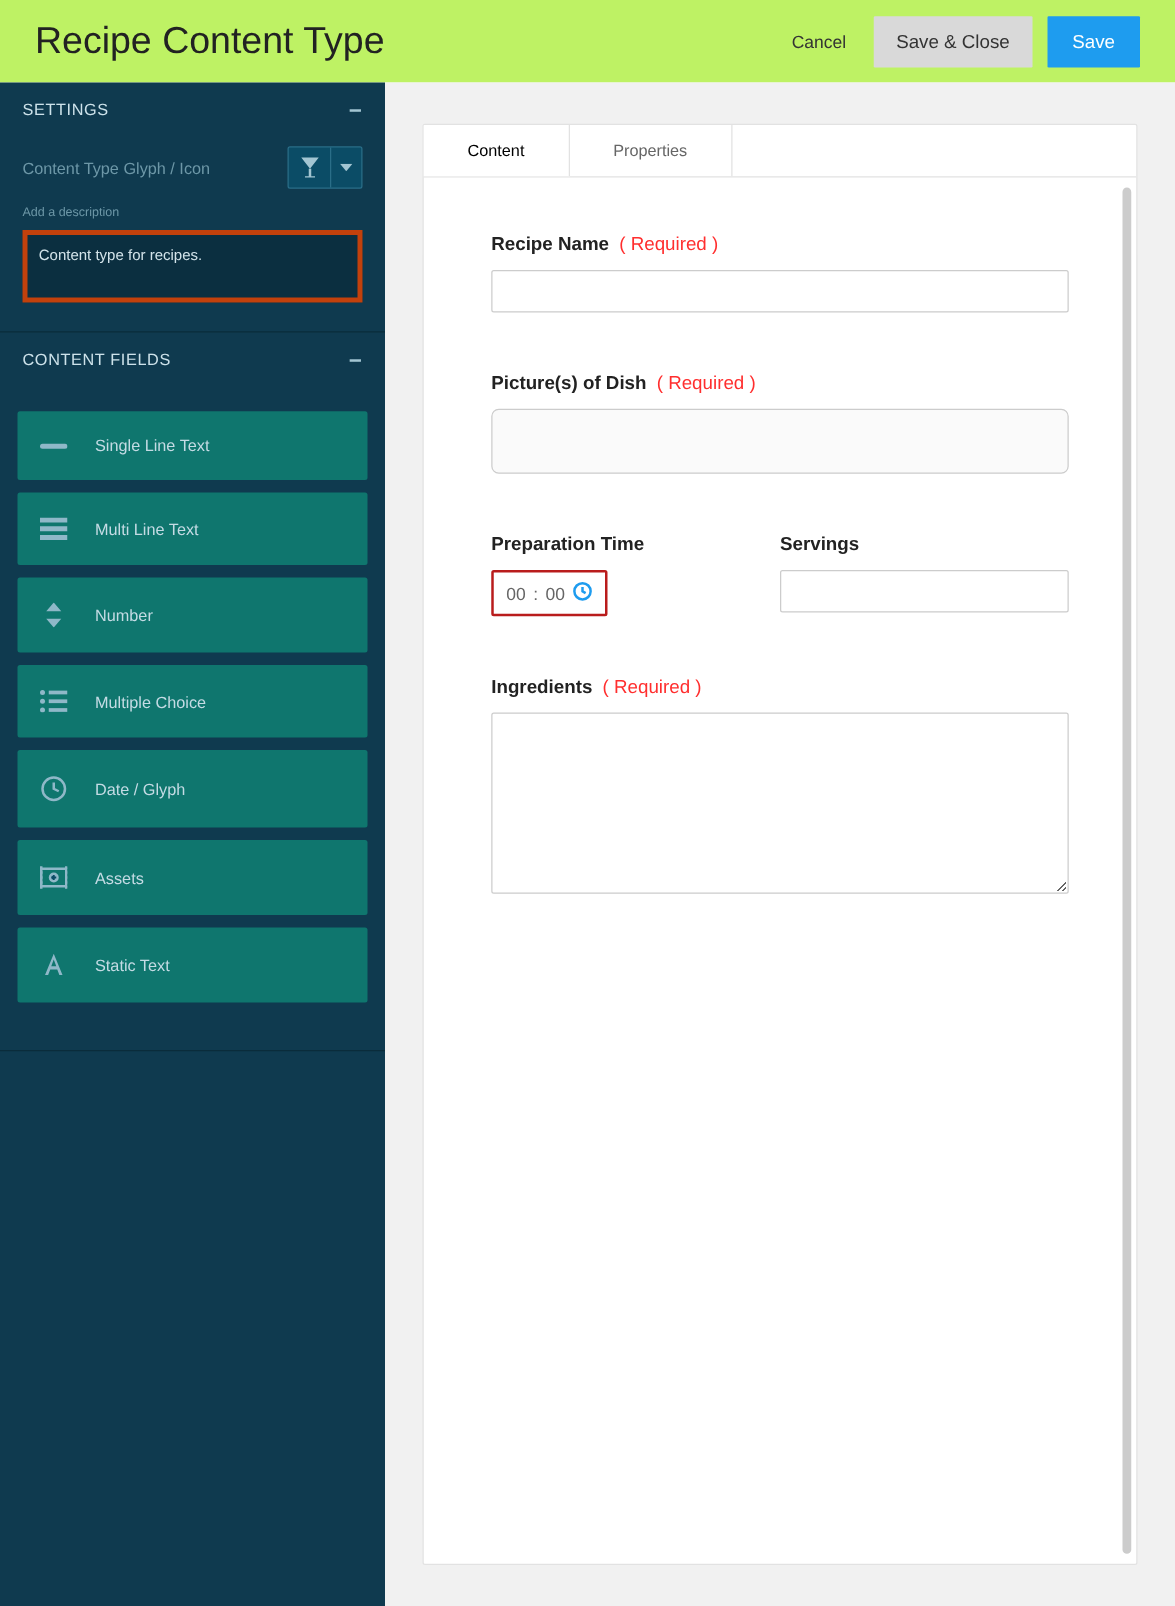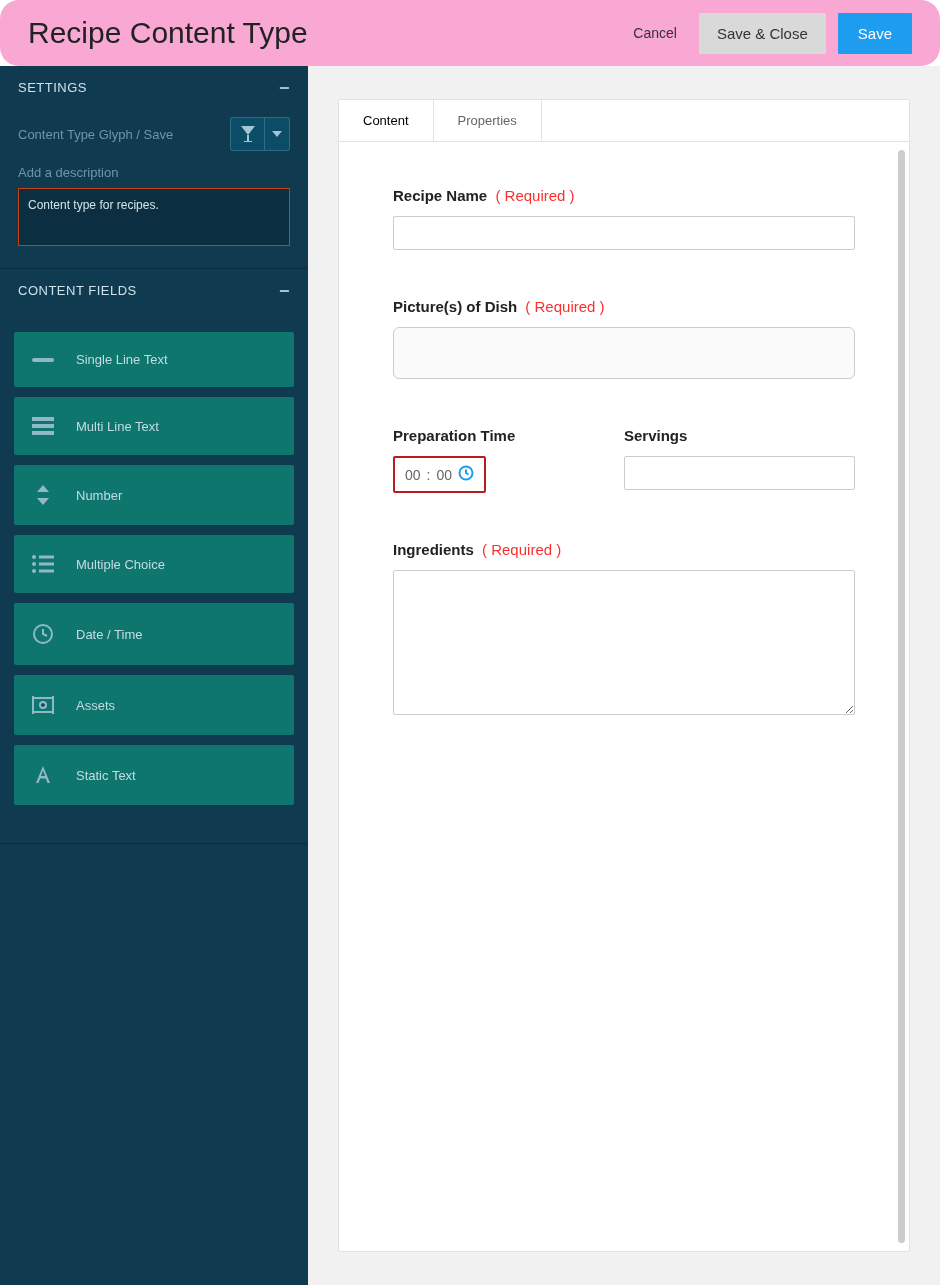"Recipe Content Type" .header { background: #f9a8d4 -> #bef264; border-radius: 19px -> none }
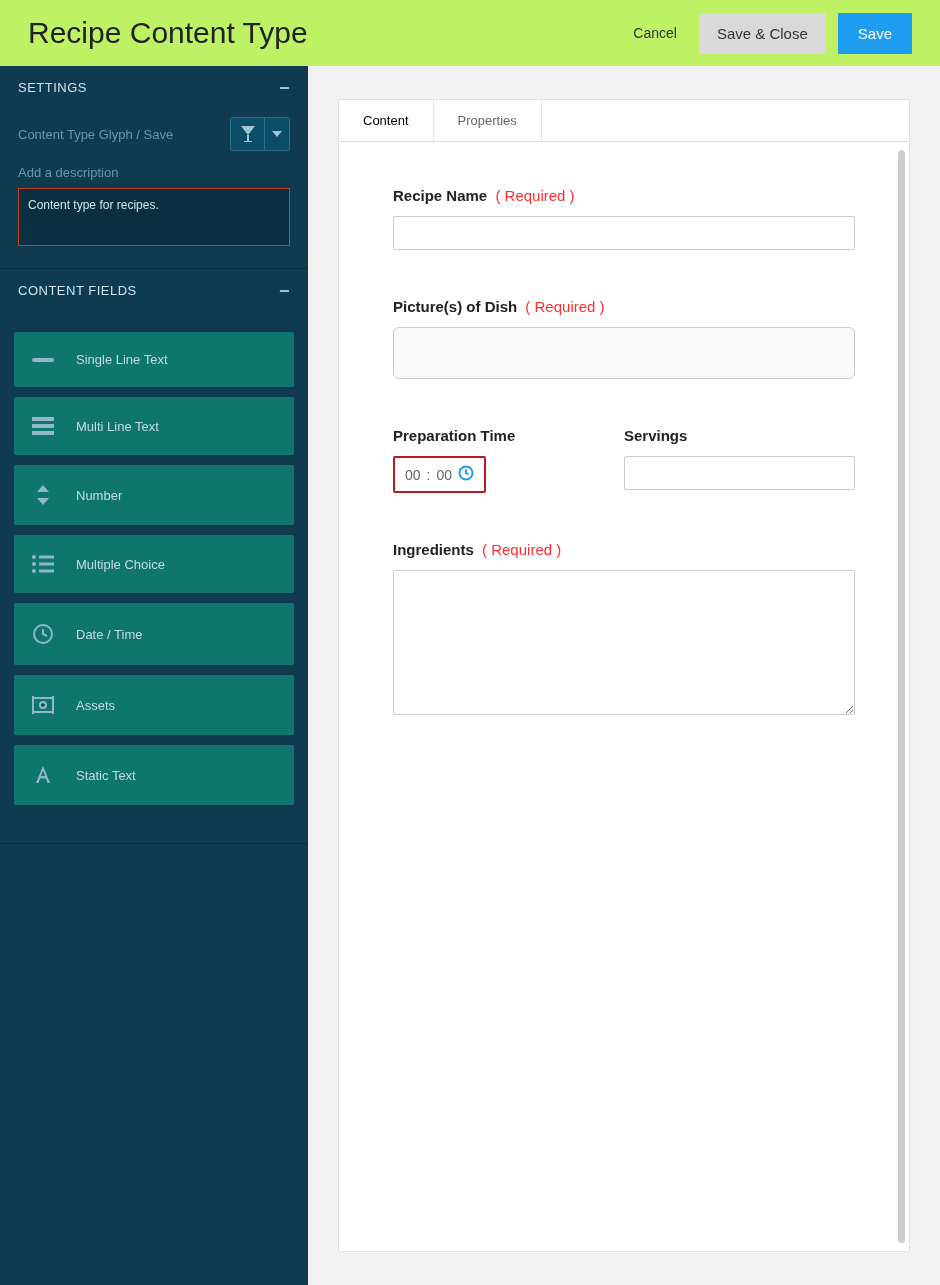"Content" .tab { padding: 13px 24px -> 13px 35px }
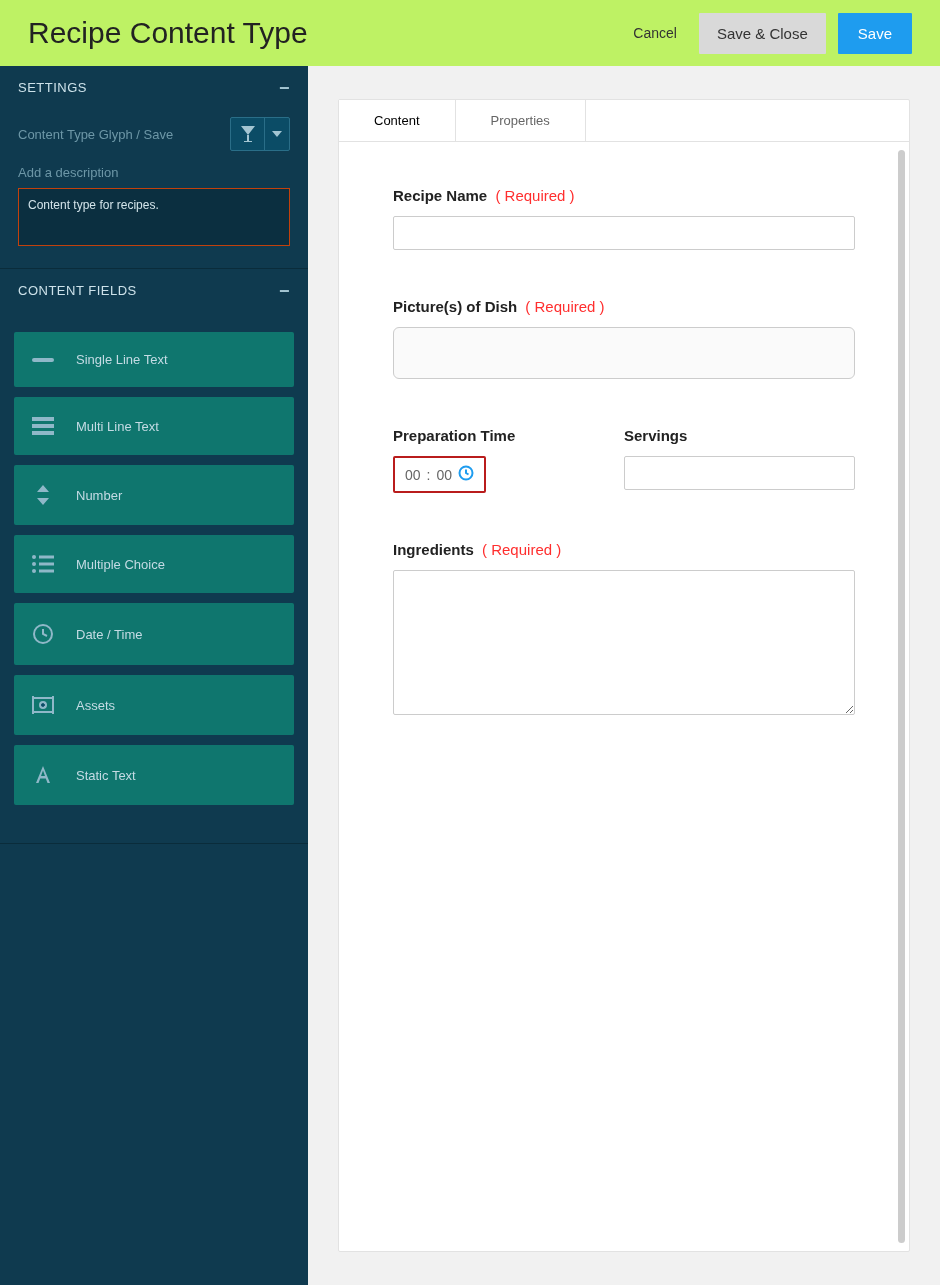"Content Type Glyph / Save" span.settings-label { text: Save -> Icon }
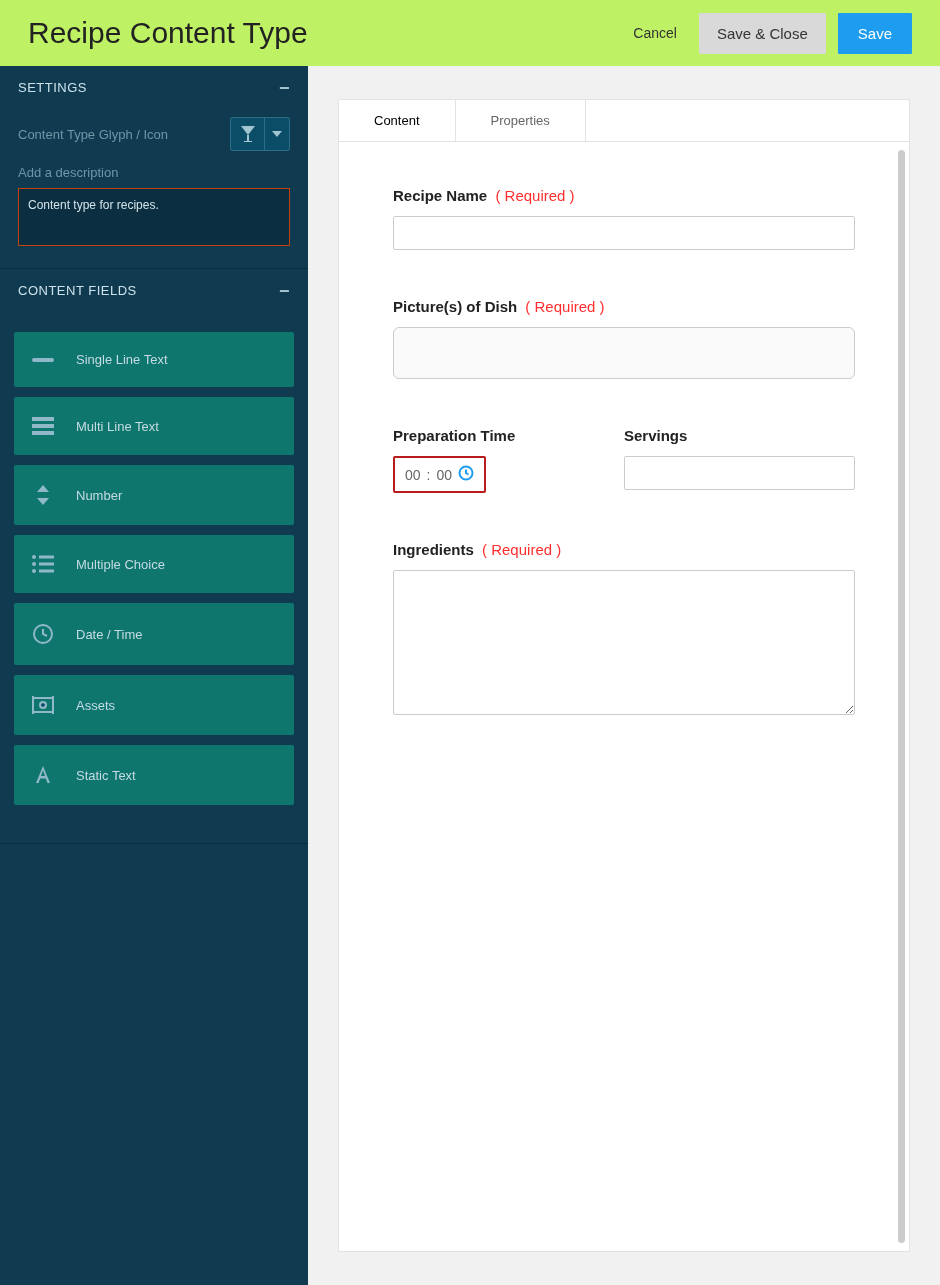"Add a description" .desc-label { font-size: 13px -> 10px }
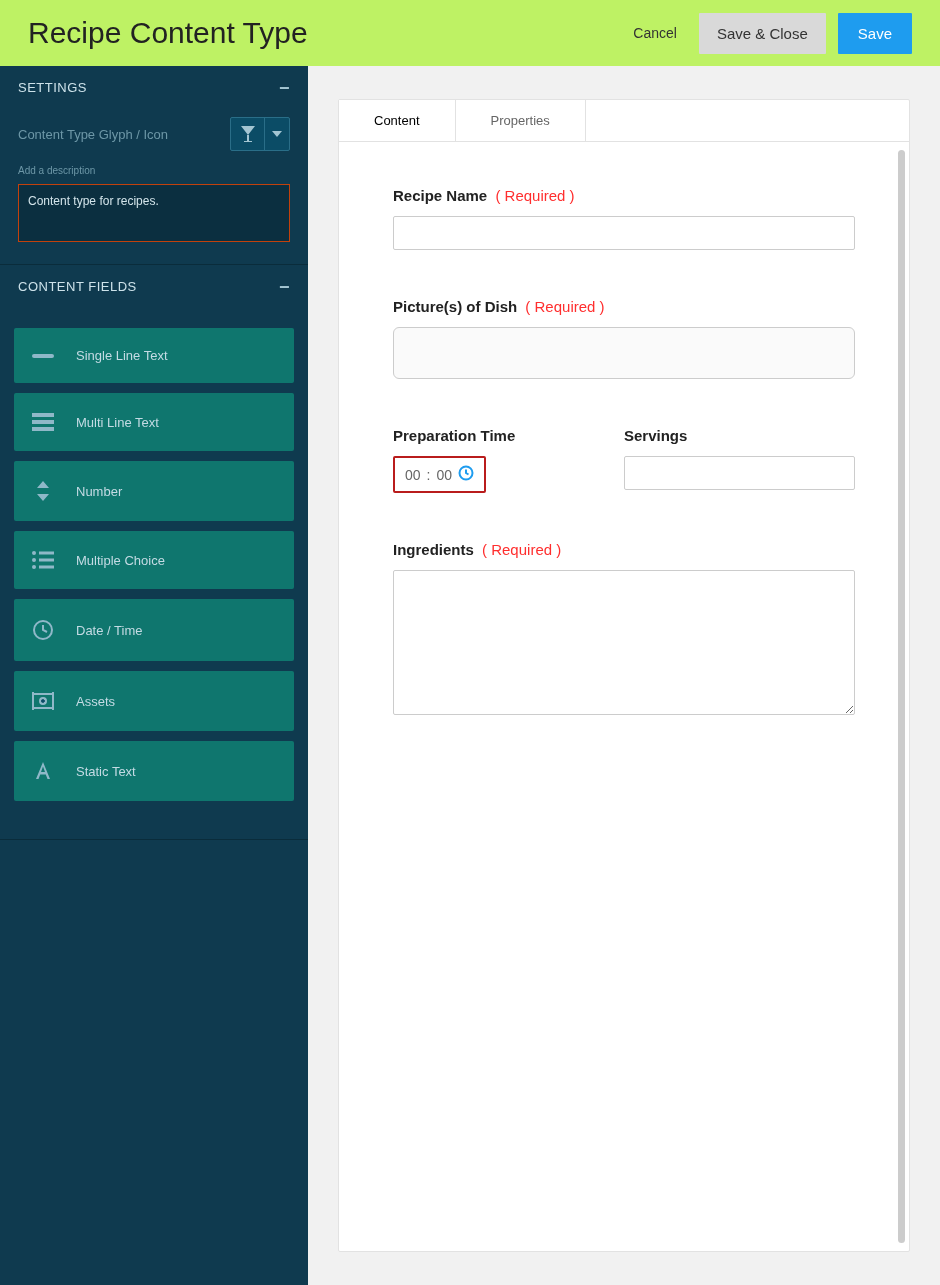"Content type for recipes." .desc-textarea { border: 1px solid #c2410c -> 4px solid #c2410c }
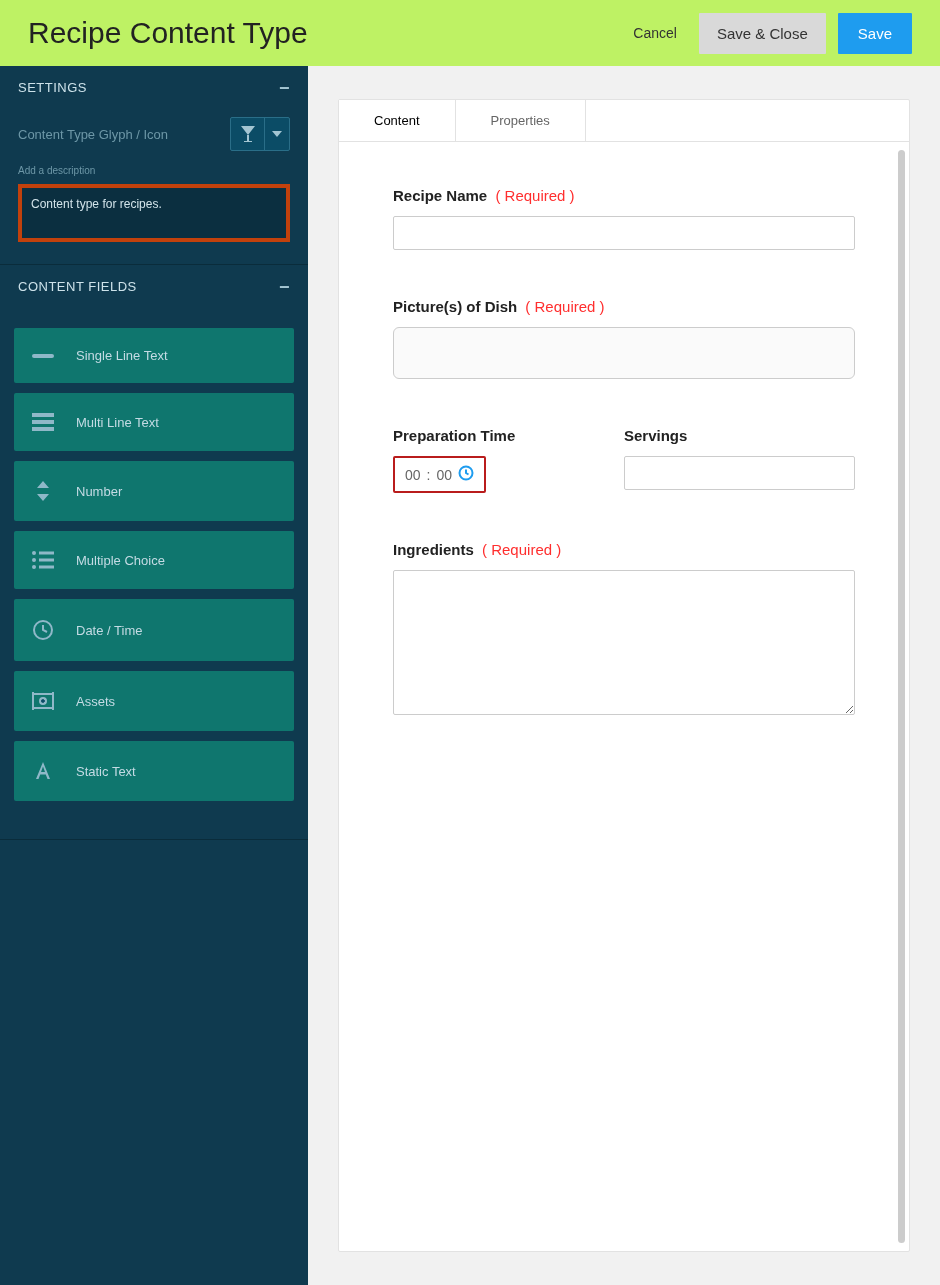"Date / Time" span.field-label { text: Time -> Glyph }
